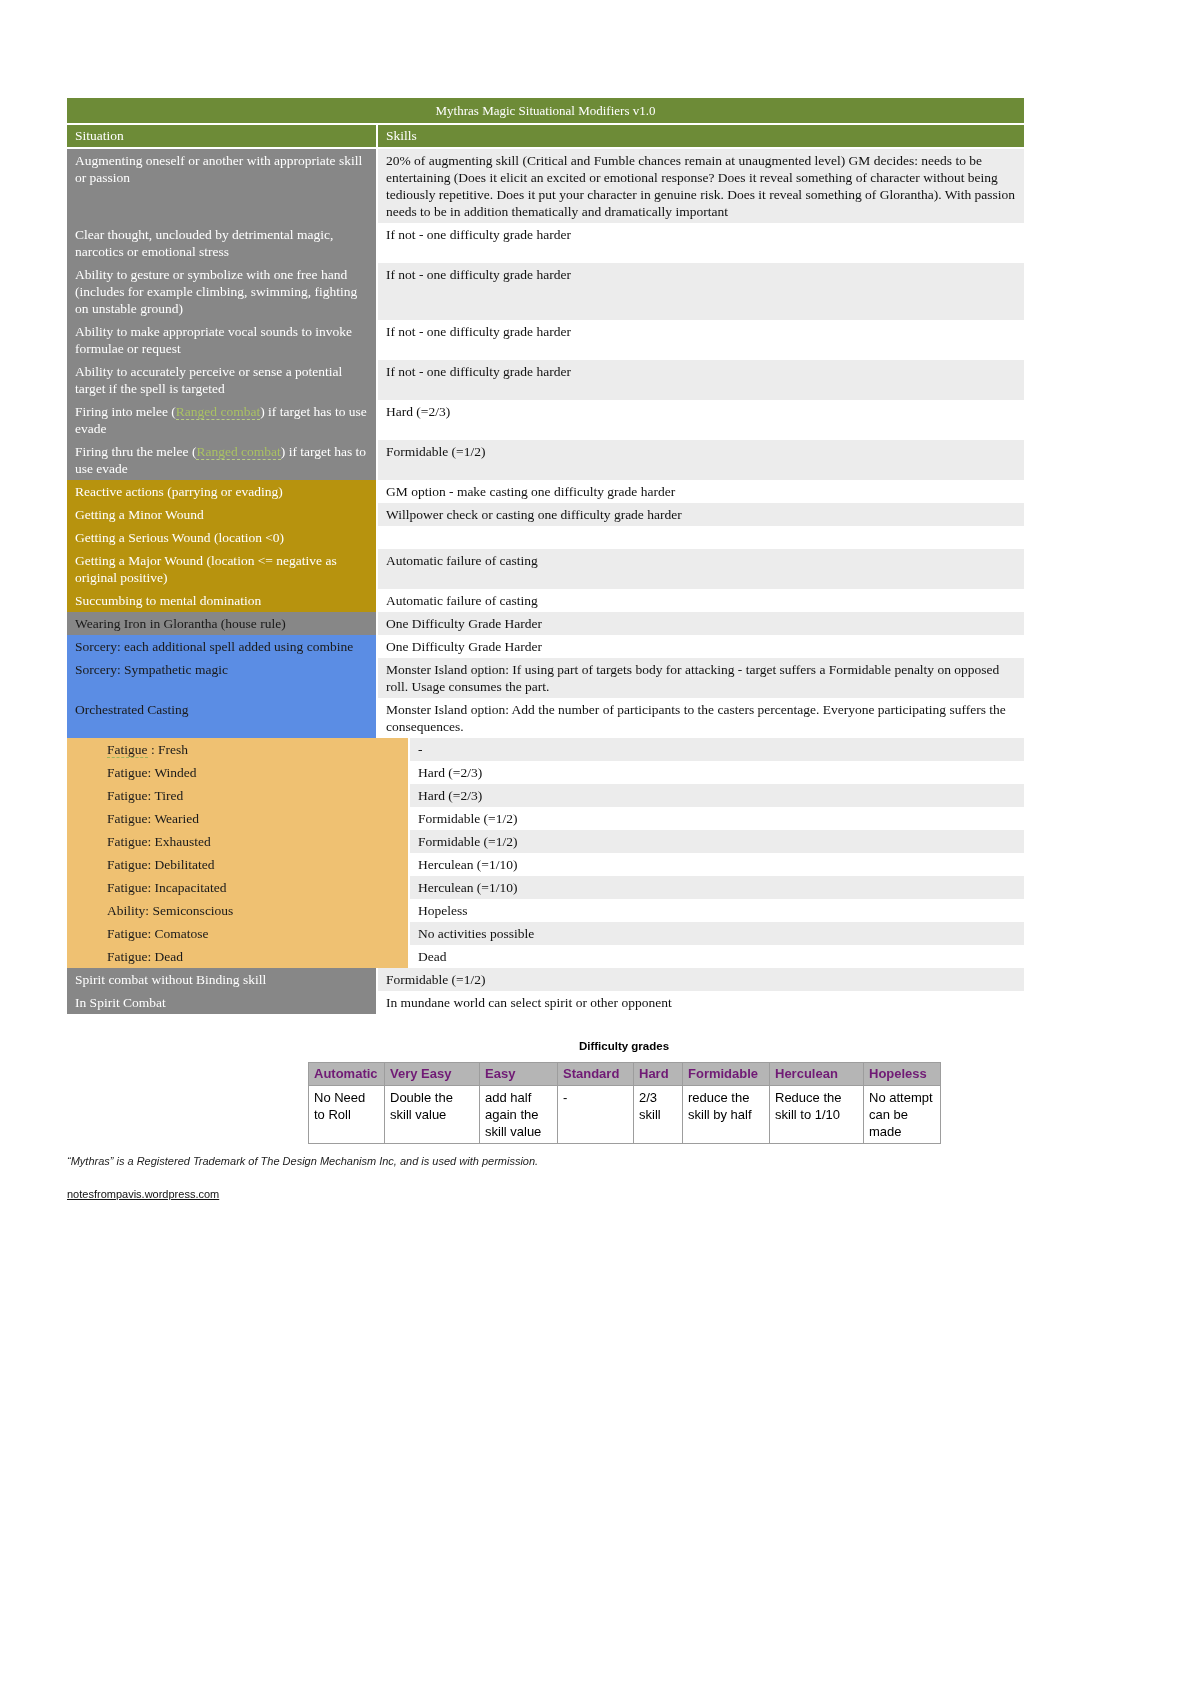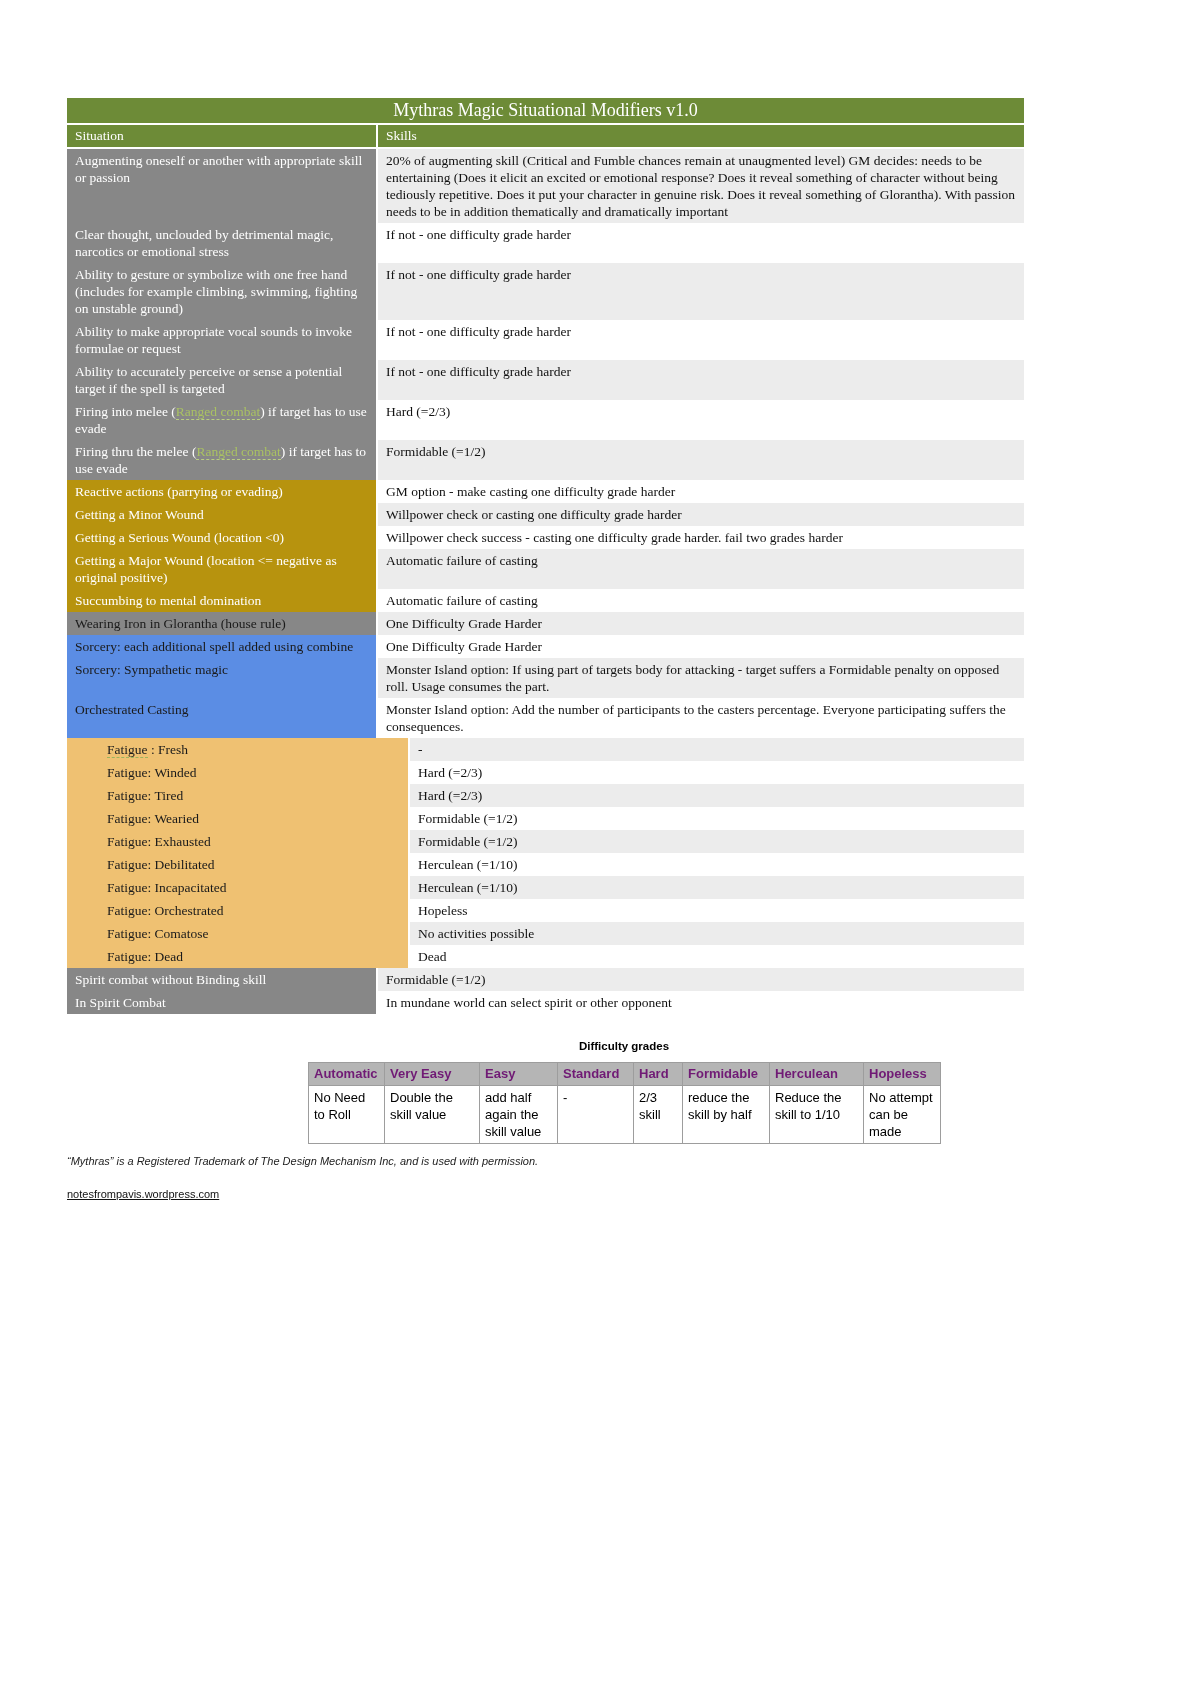"Mythras Magic Situational Modifiers v1.0" .titlebar { font-size: 18px -> 13px }
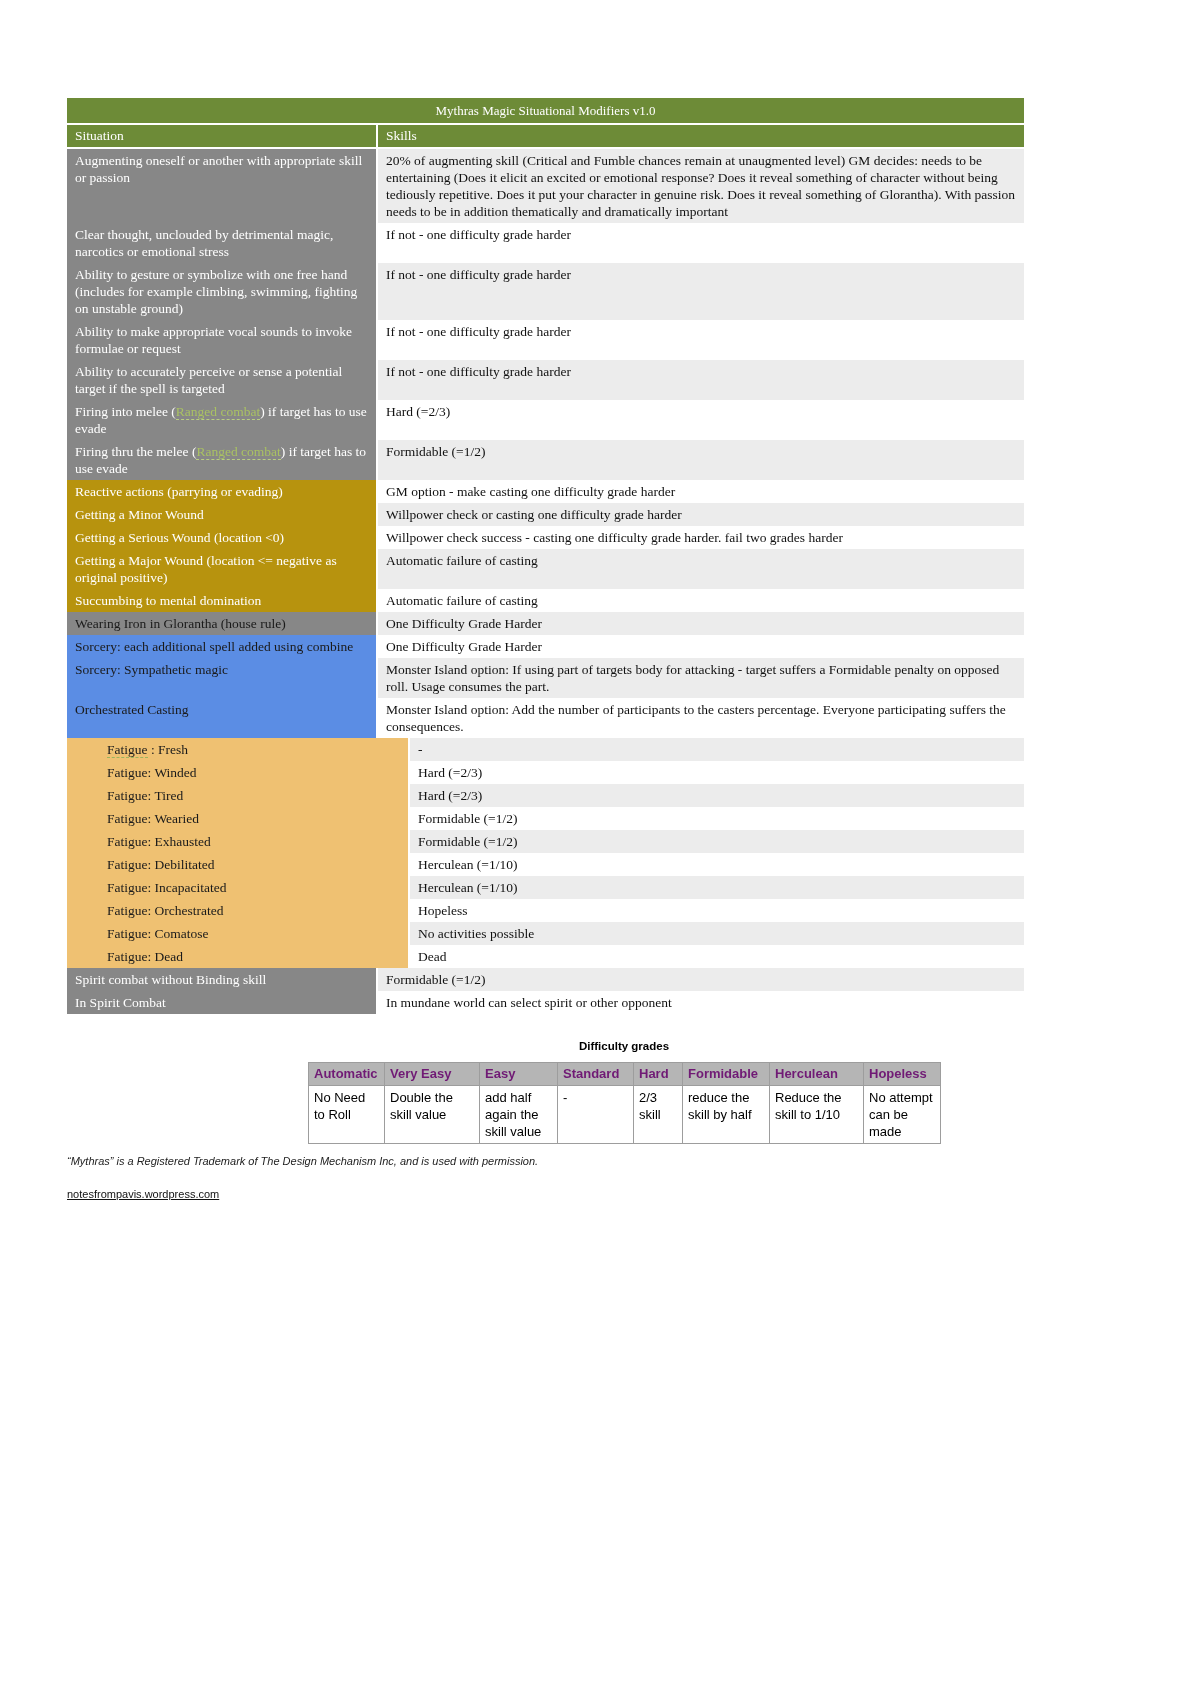"Willpower check success - casting" div.skl { html: <div>Willpower check success - casting one difficulty grade harder. fail two grades harder</div> -> none }
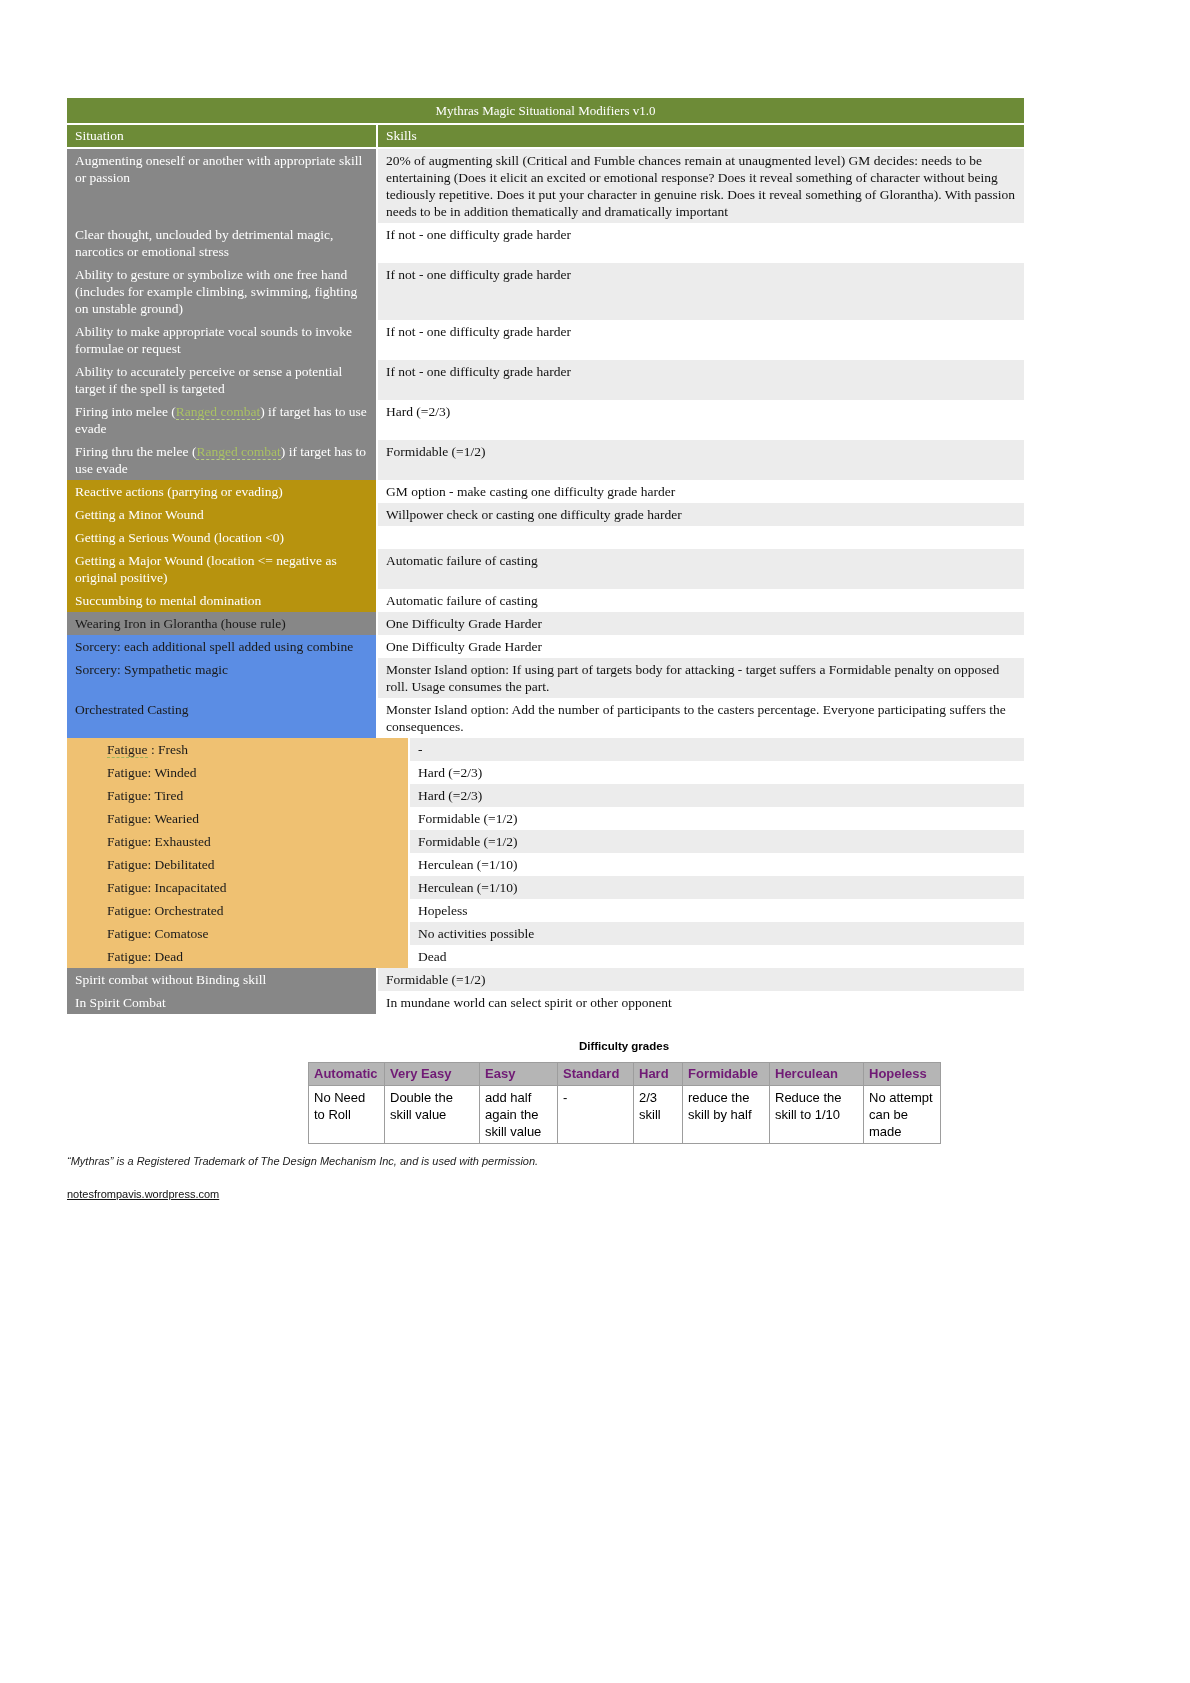"Fatigue: Orchestrated" span { text: Fatigue: Orchestrated -> Ability: Semiconscious }
